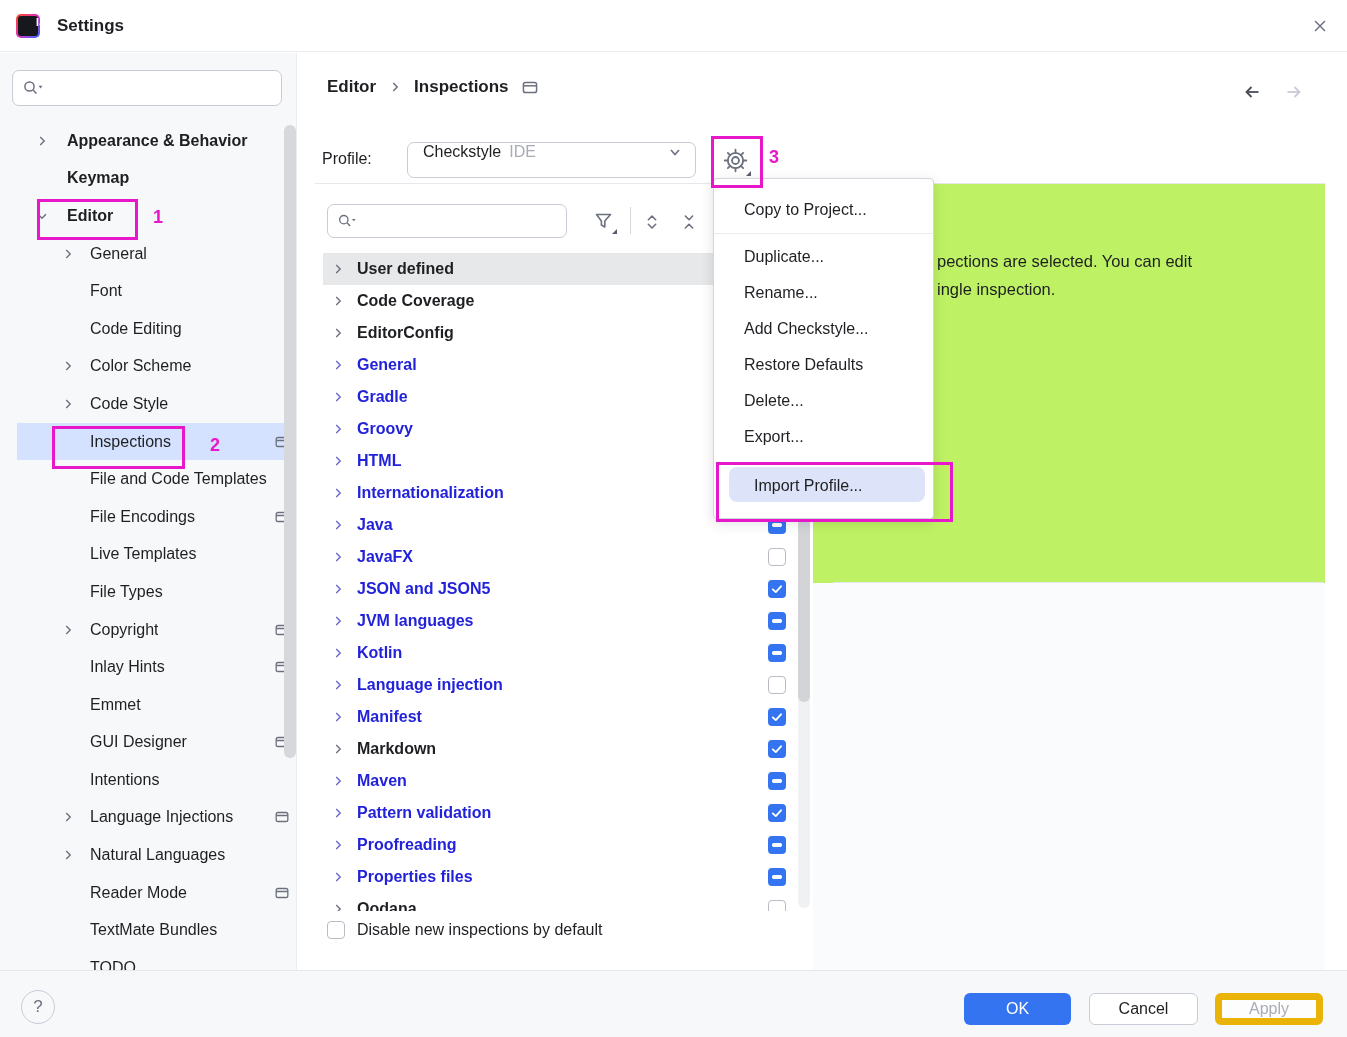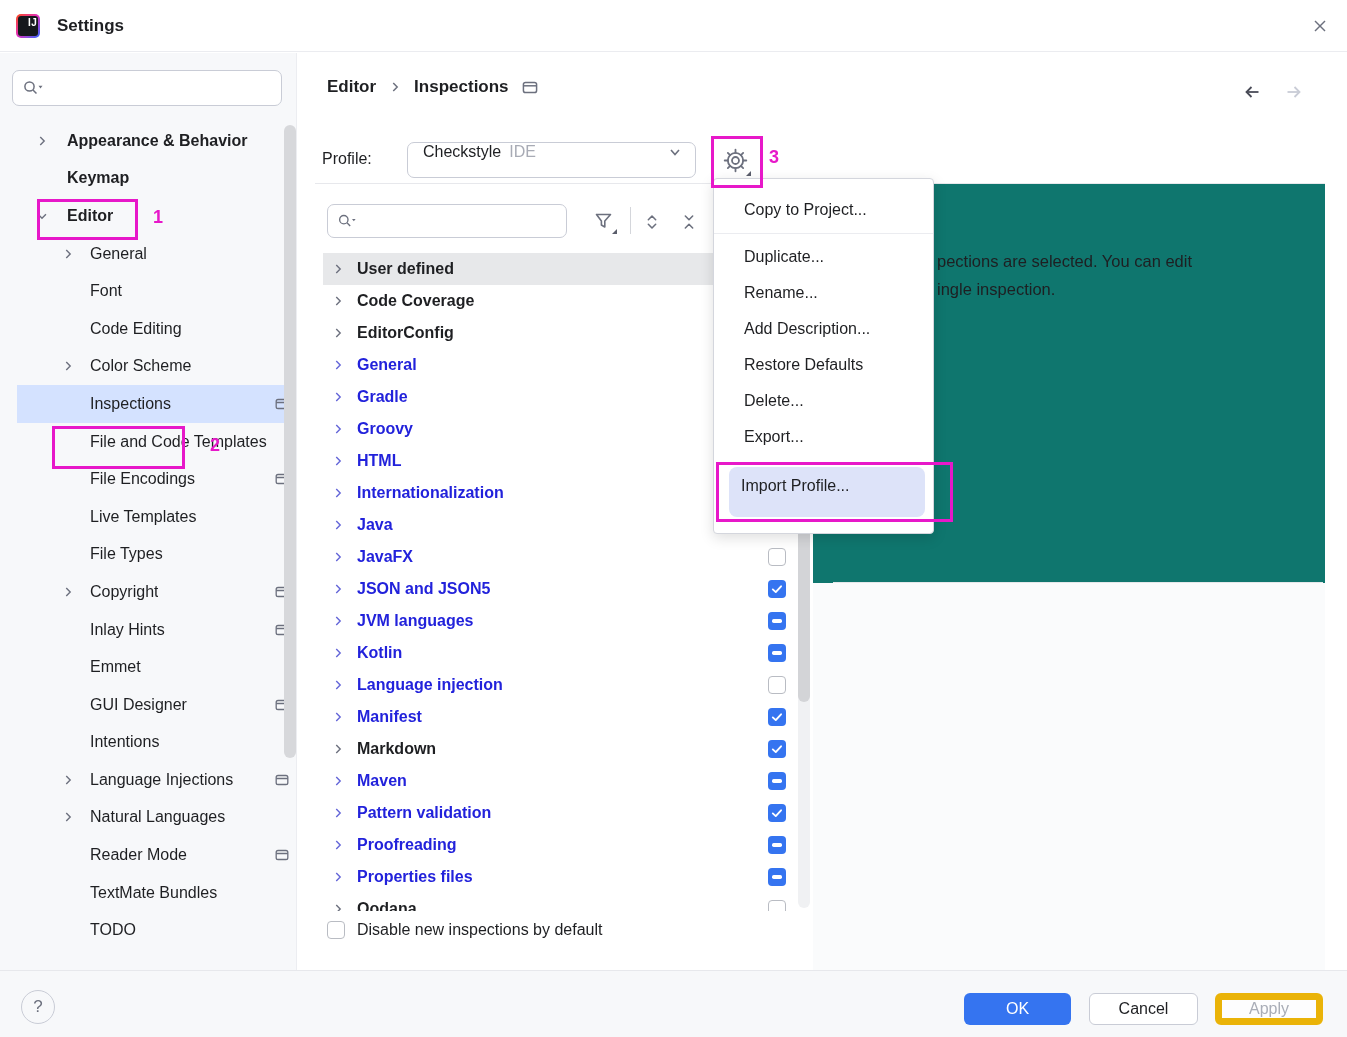"IJ" .logo .ij { left: 12px -> 20px }
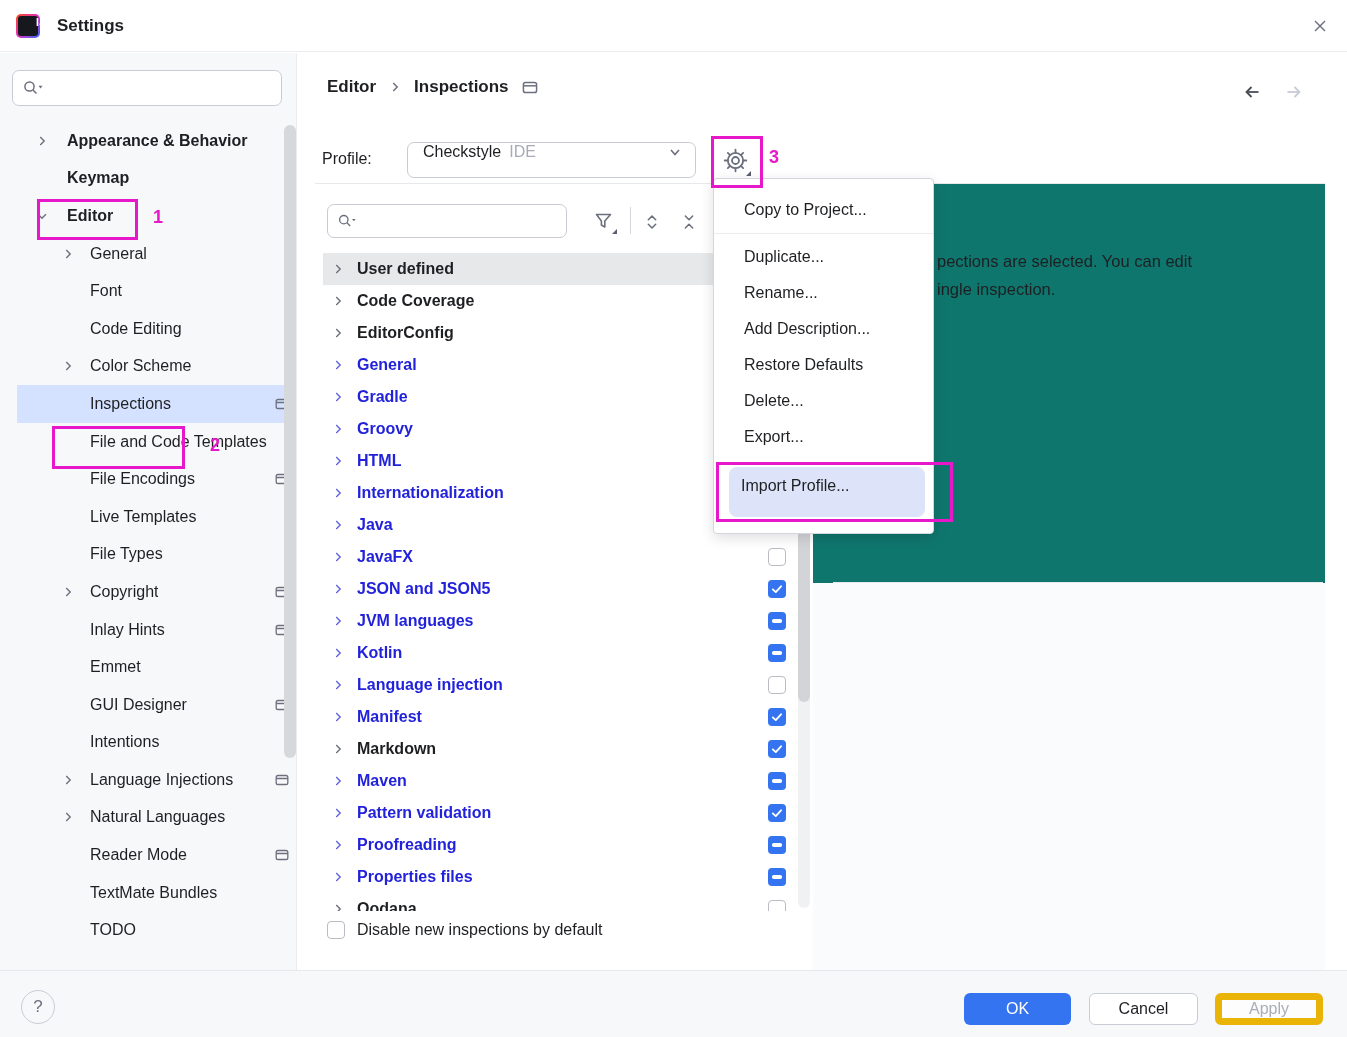"pections are selected. You can" .right-panel { background: #0f766e -> #bef264 }
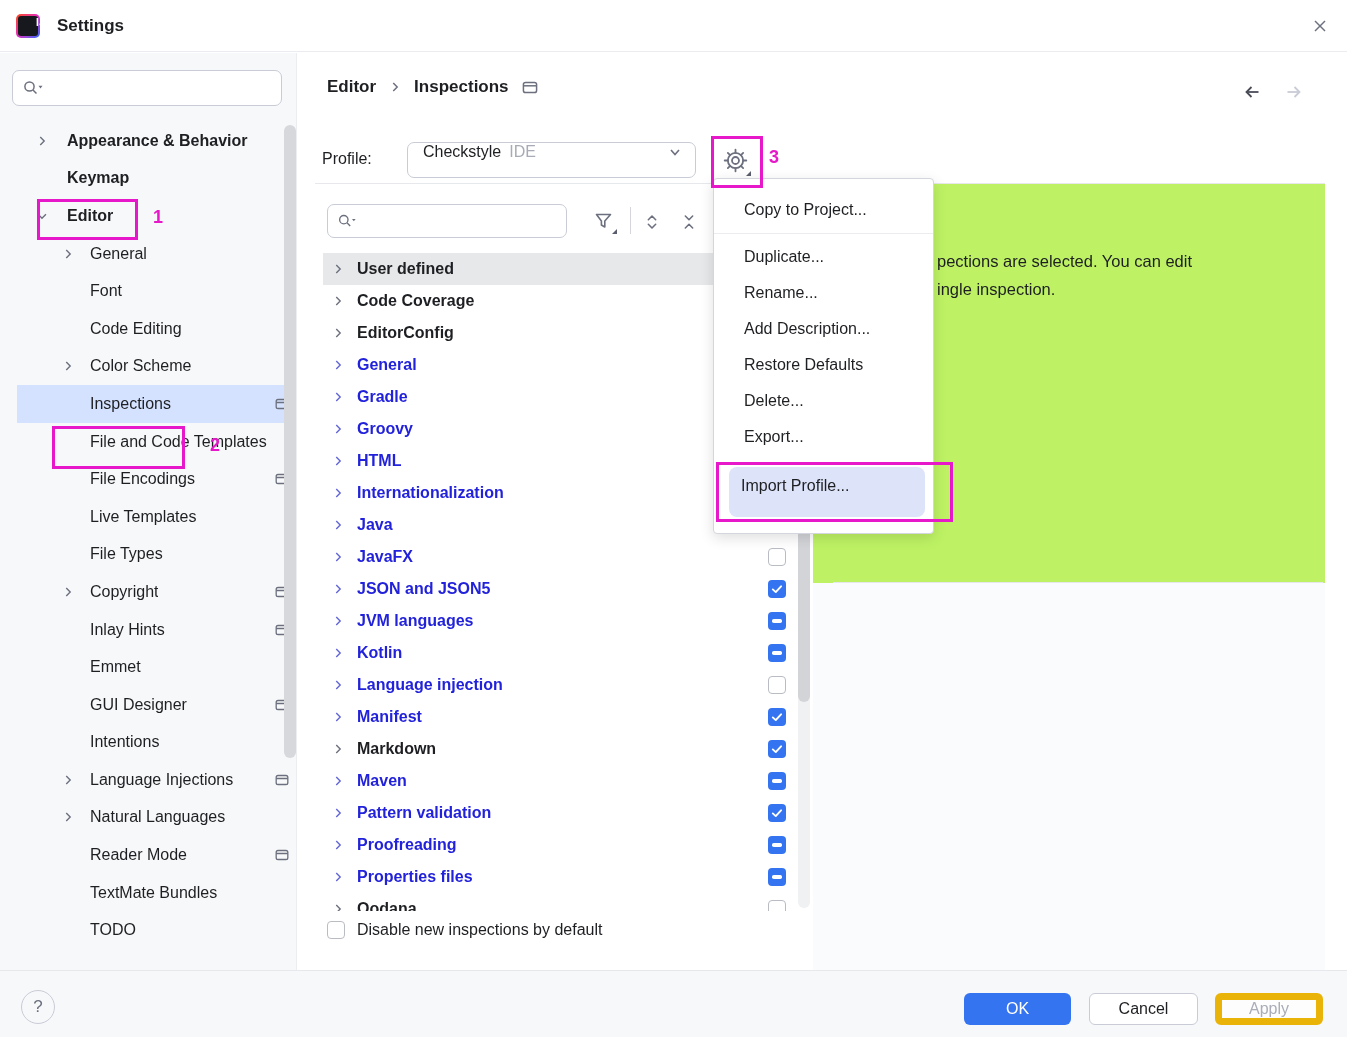"Add Description..." div.m-item { text: Description -> Checkstyle }
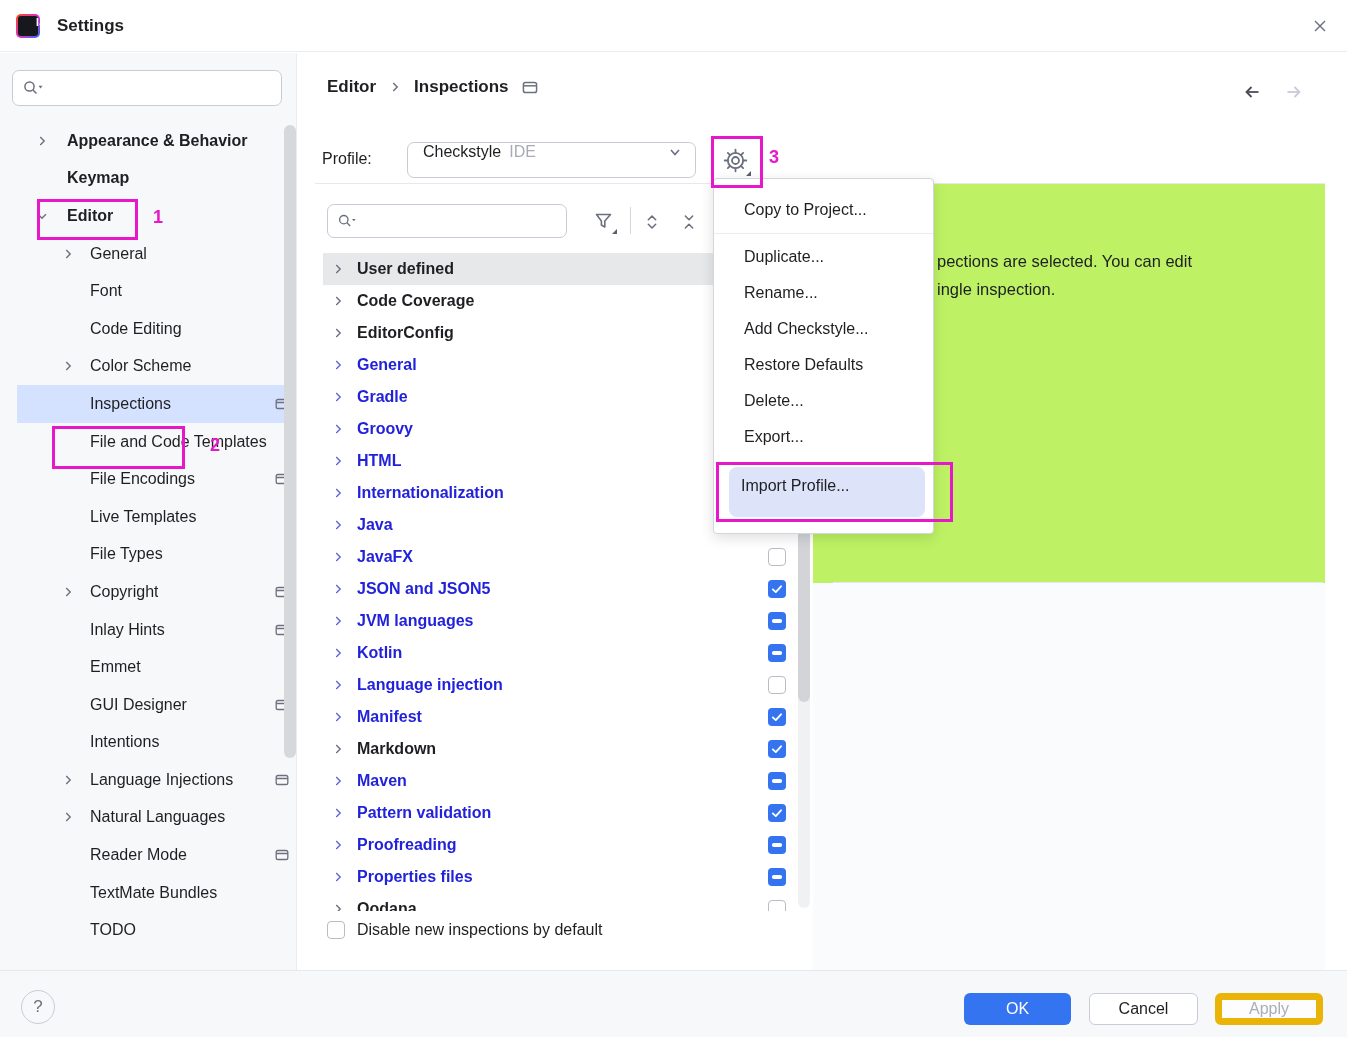"Code Style" div.s-row { html: none -> <div> <svg> <polyline></polyline> </svg> <span>Code Style</span> </div> }
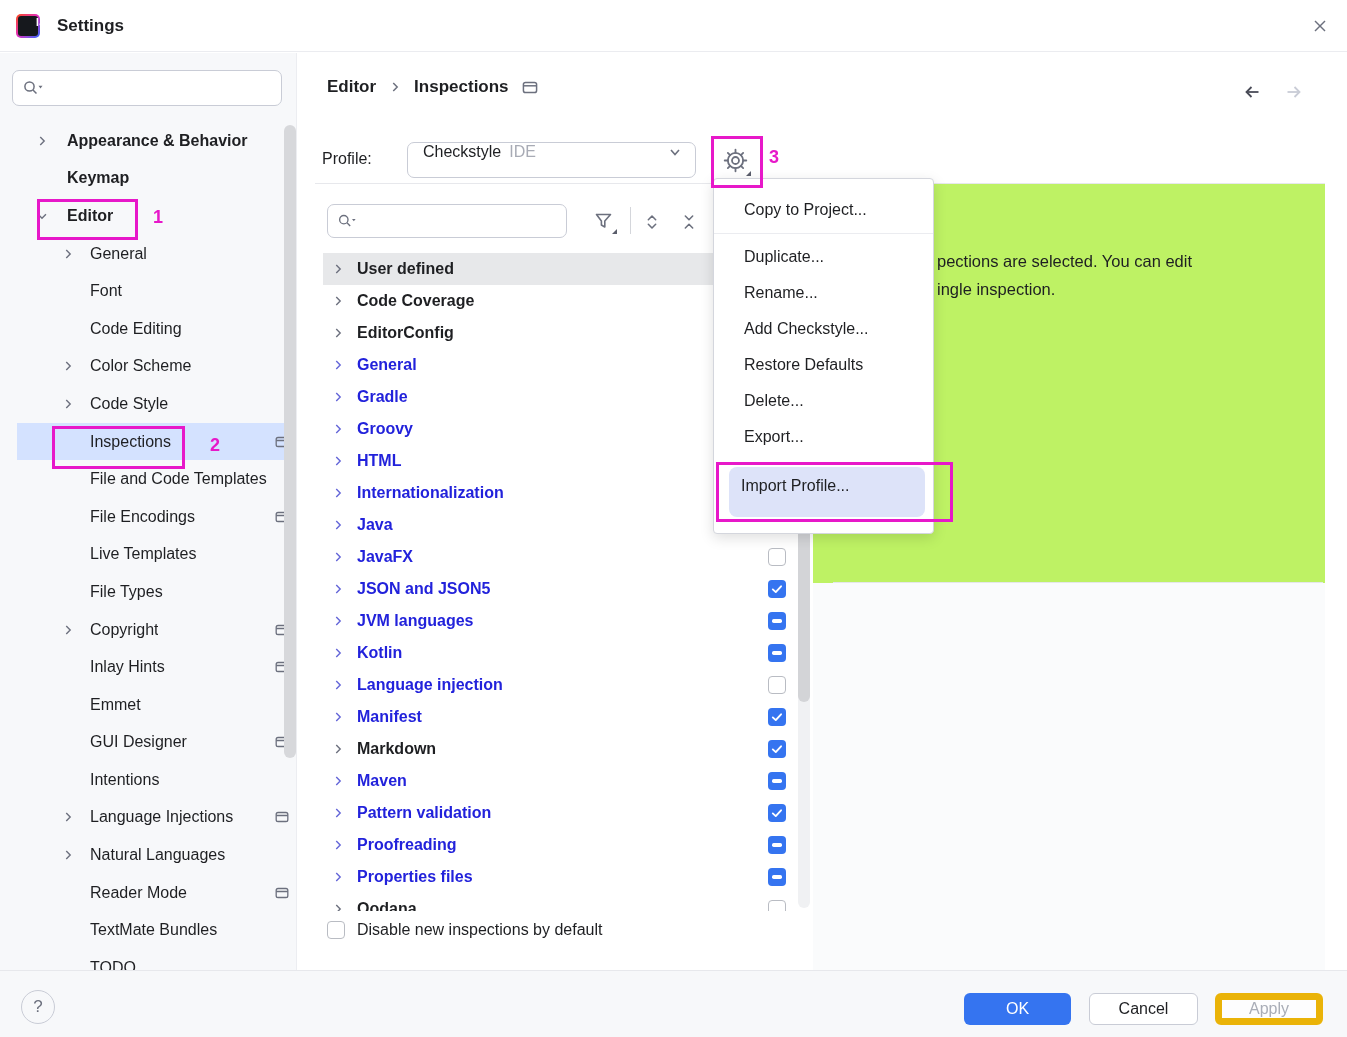"Import Profile..." .m-item.hl { height: 50px -> 35px; padding-left: 12px -> 25px }
